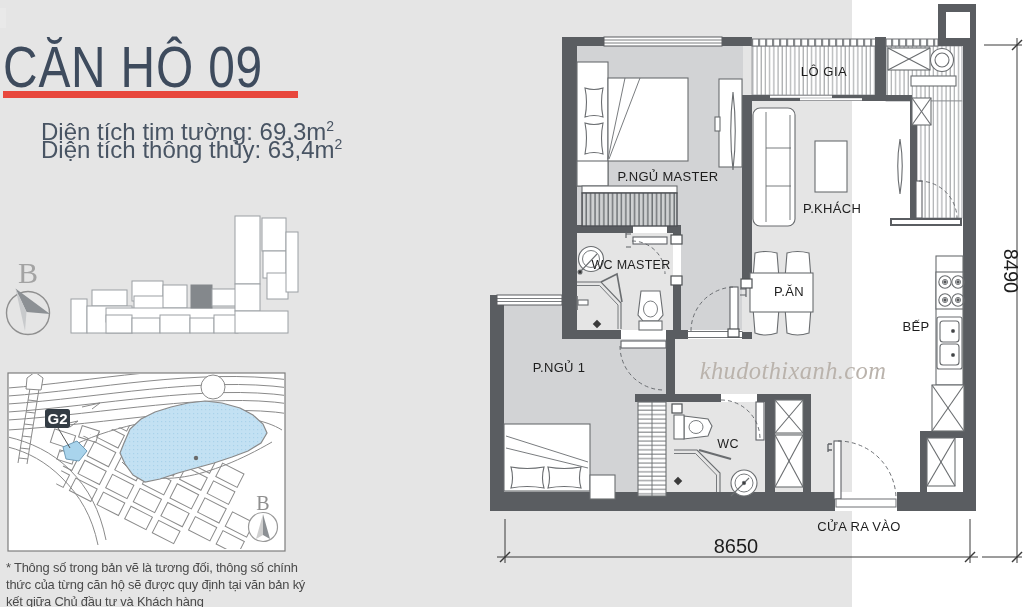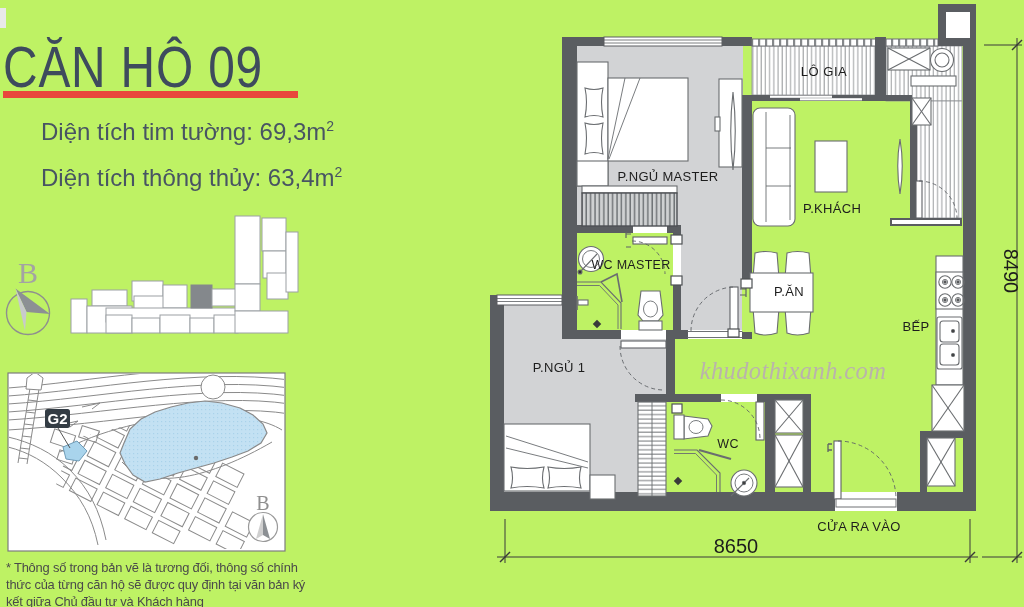"CĂN HỘ 09" #page { background: #bef264 -> #e5e5e5; width: 1024px -> 852px }
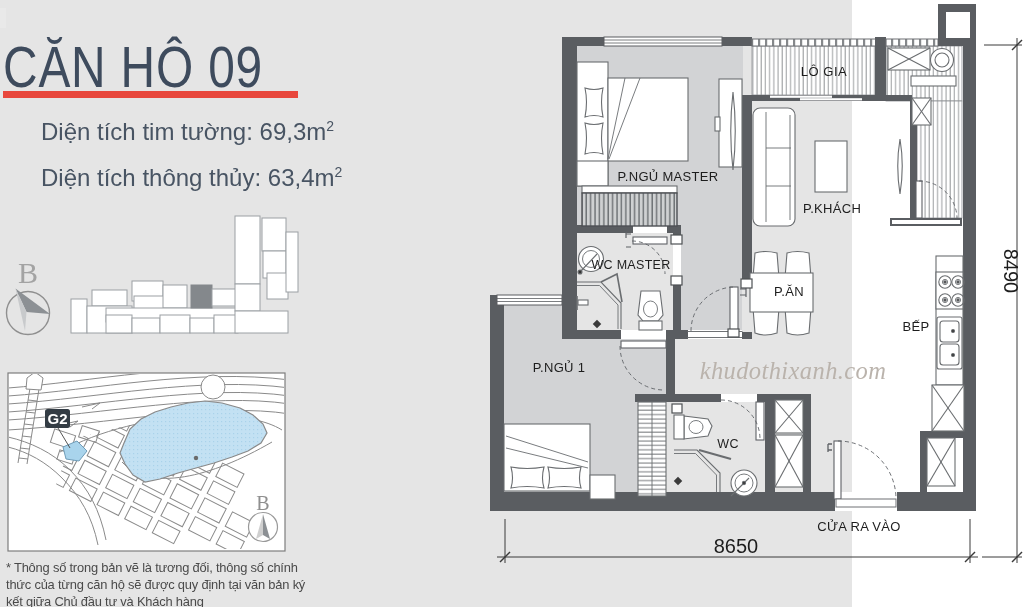"Diện tích thông thủy: 63,4m2" div.area { top: 164px -> 136px }
